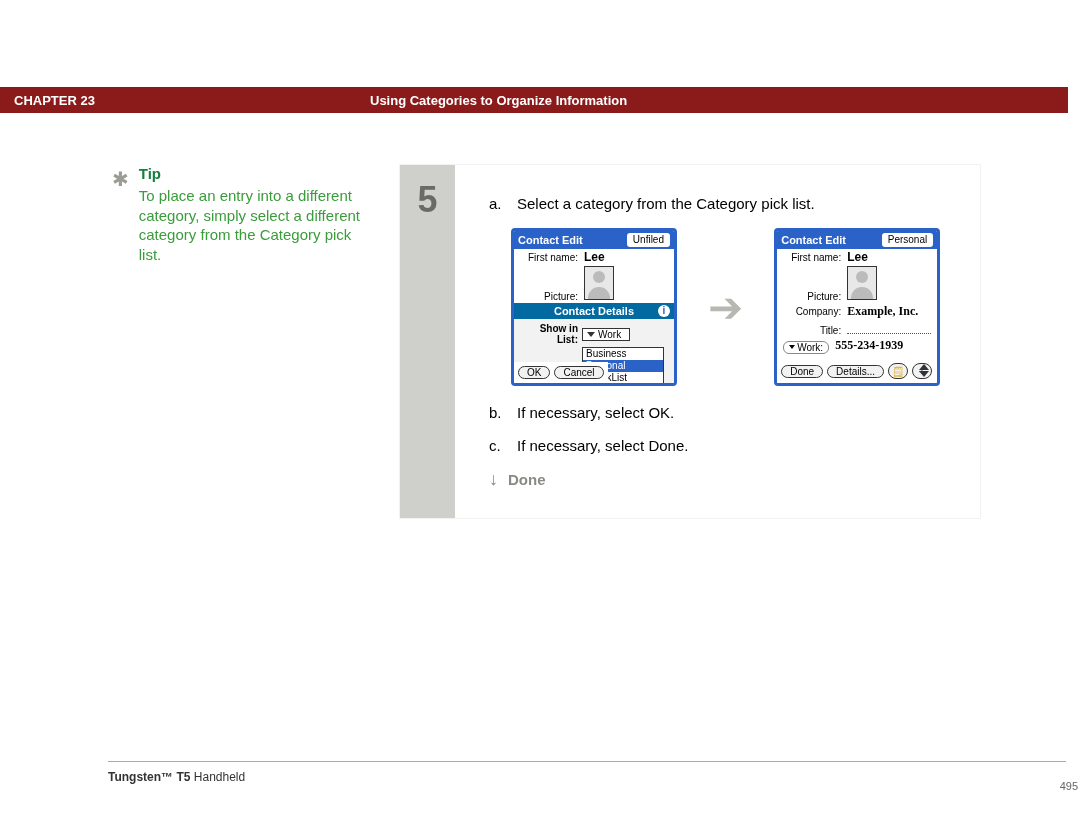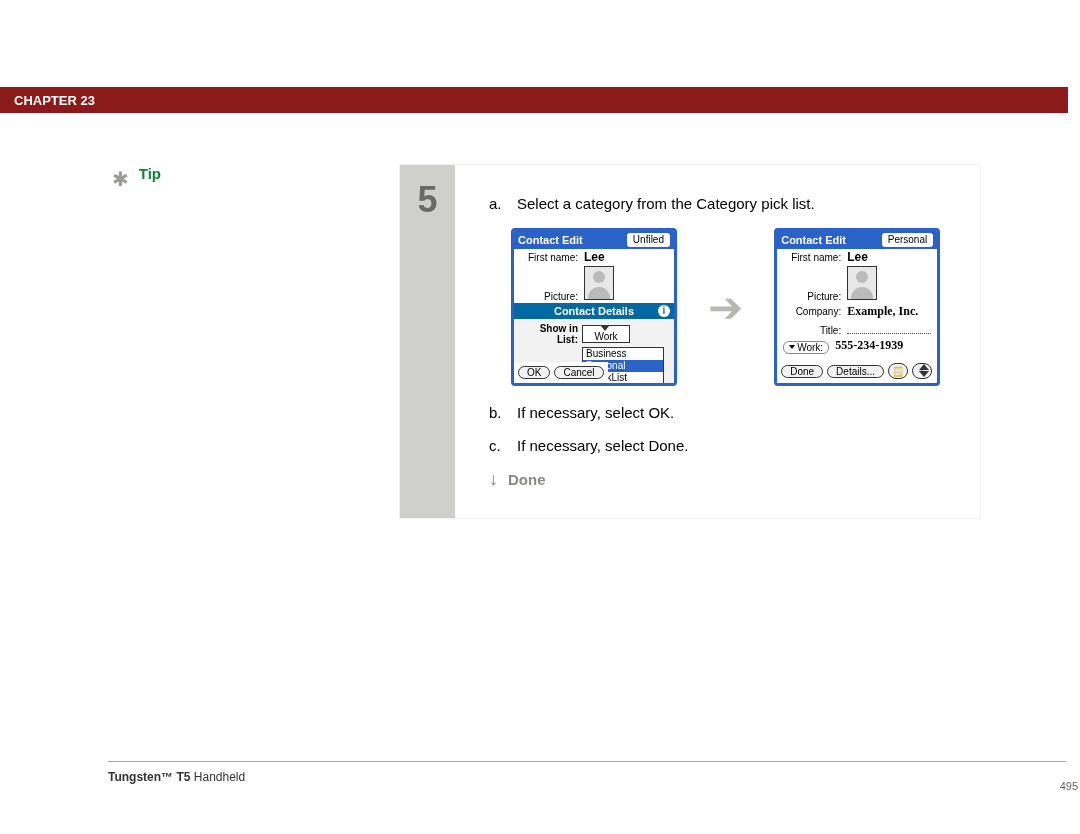"Using Categories to Organize Information" span.title { html: none -> <span>Using Categories to Organize Information</span> }
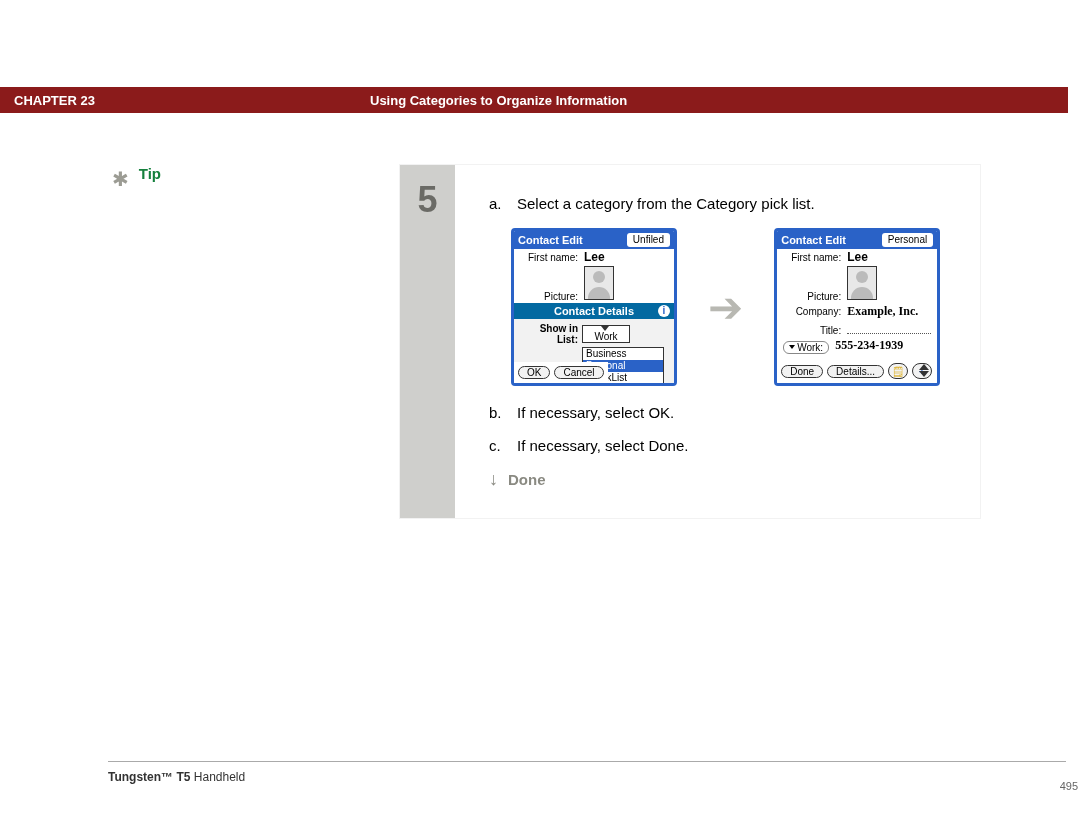"To place an entry into" div.tip-body { html: none -> <div>To place an entry into a different category, simply select a different category from the Category pick list.</div> }
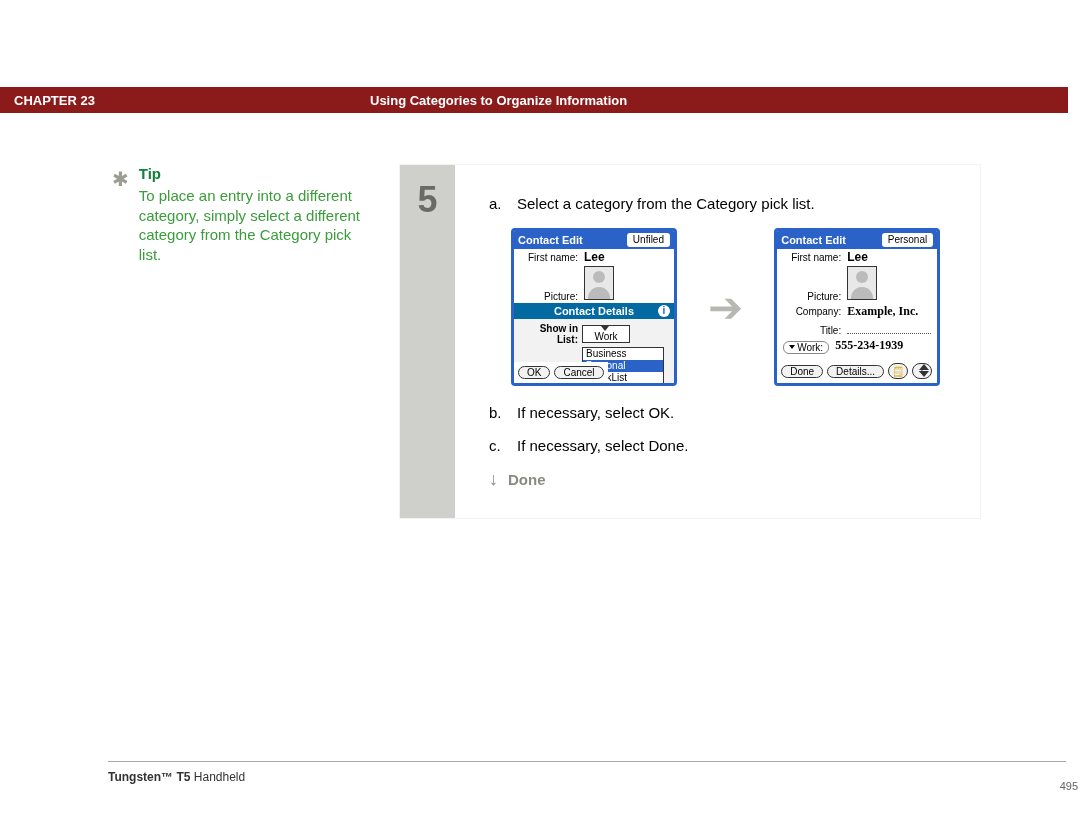"Work" .dd-box { flex-direction: column -> none }
